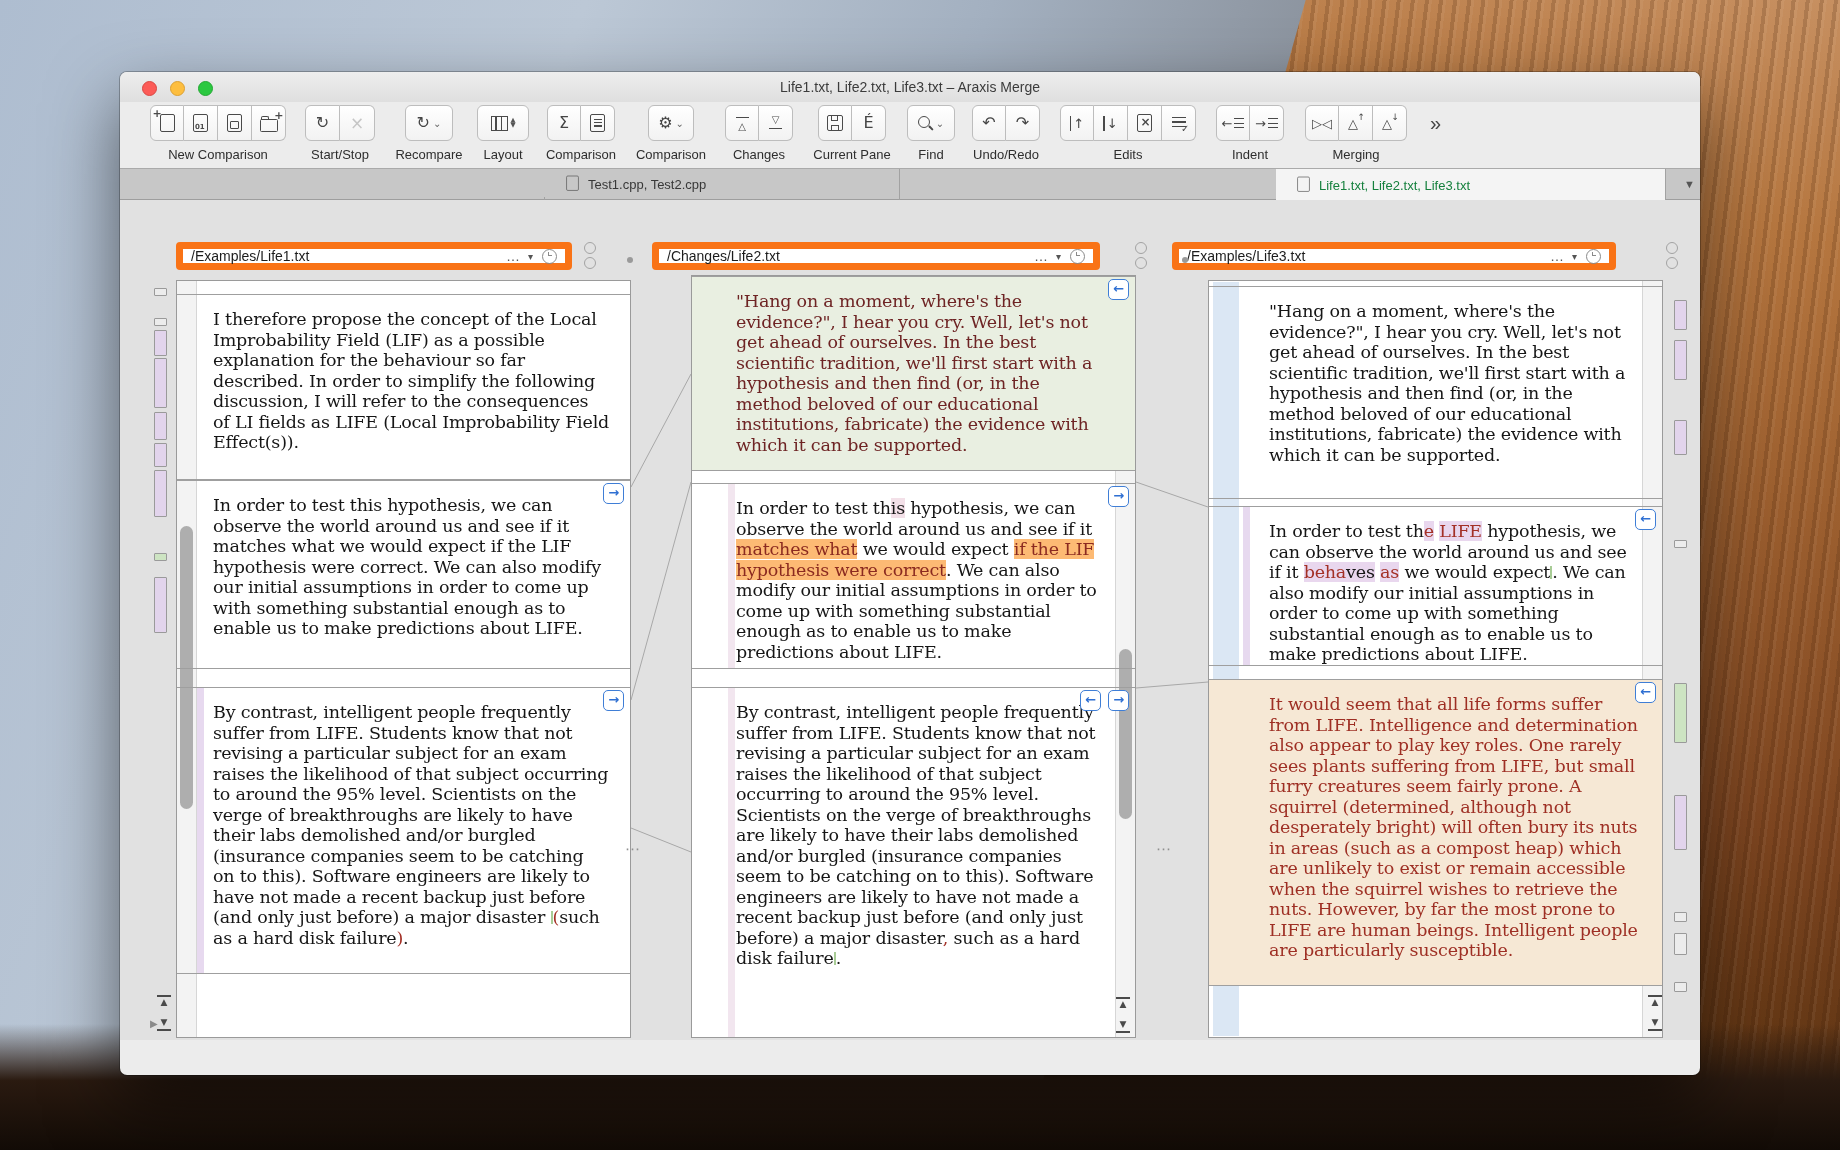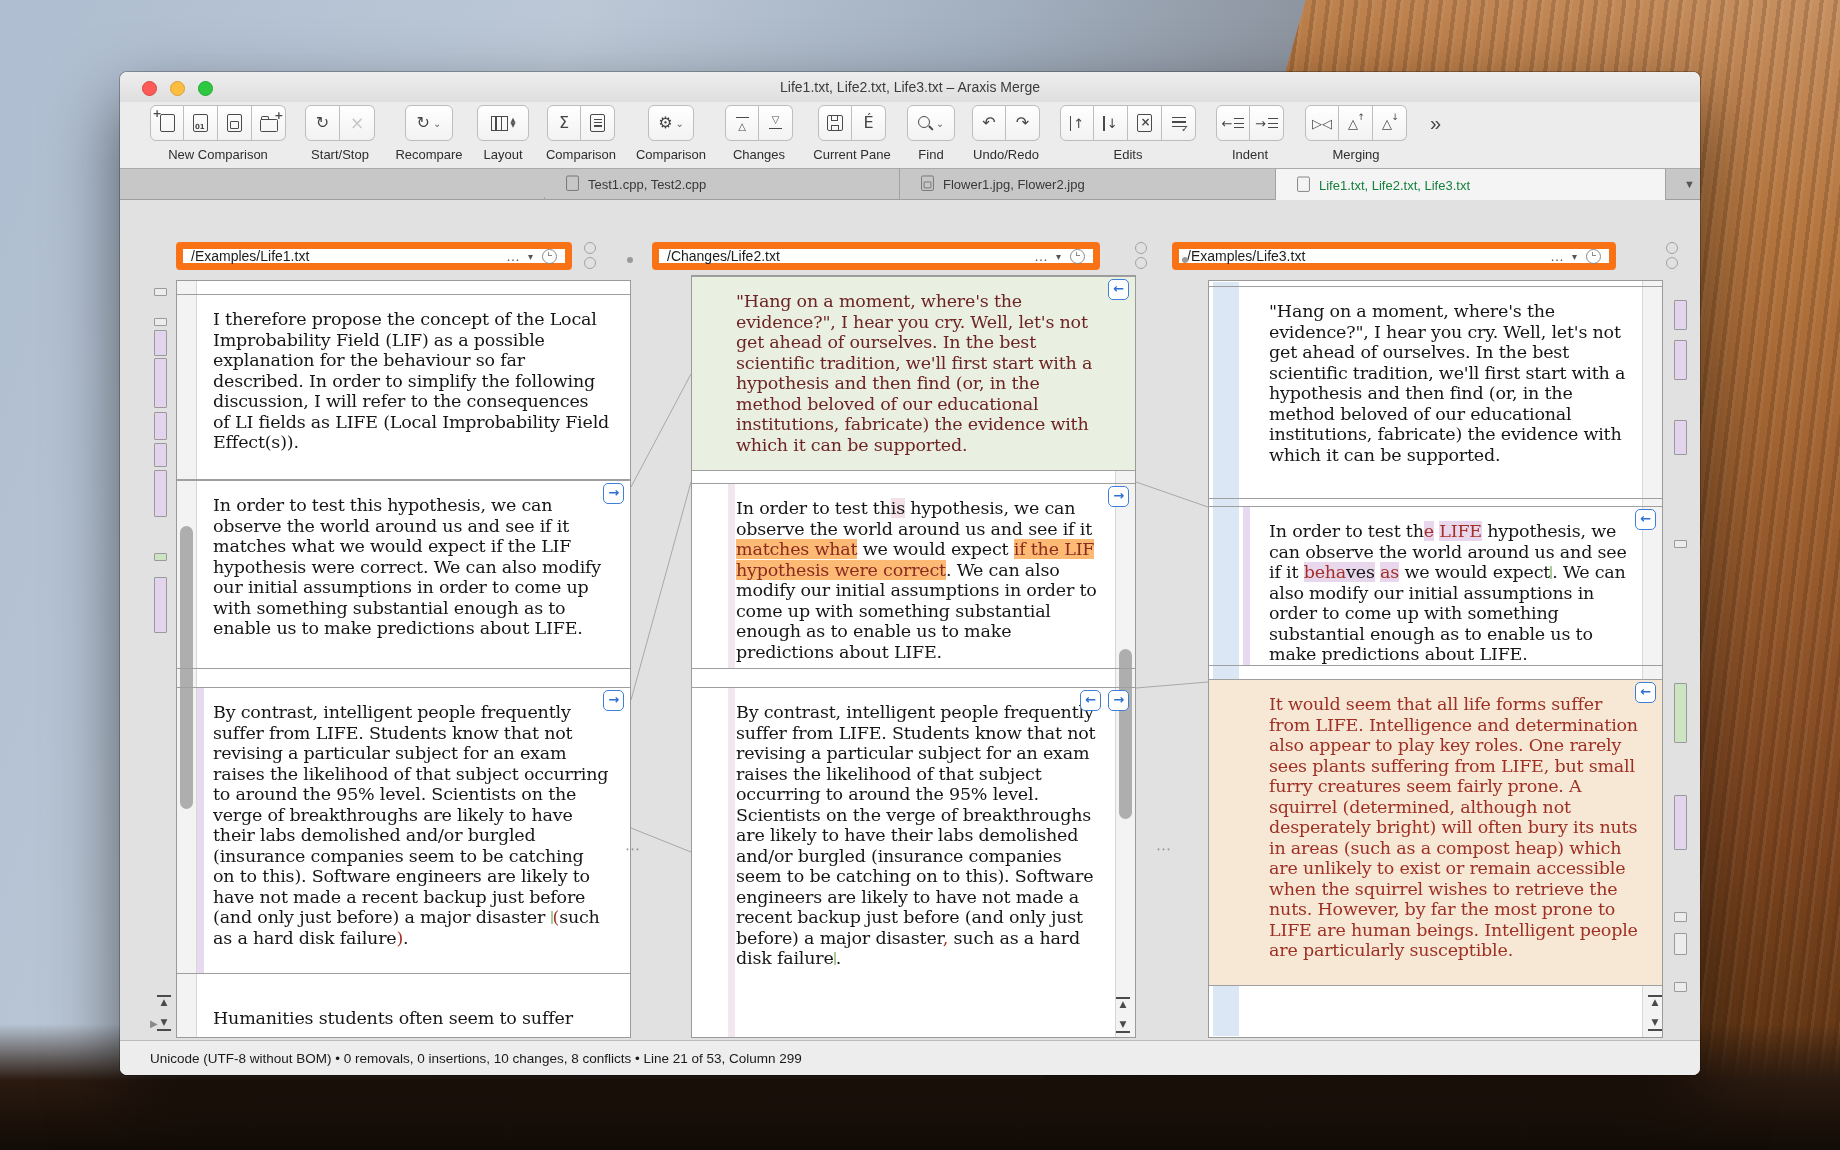"Flower1.jpg, Flower2.jpg" div.tab { html: <div> <span><span></span></span> <span>Flower1.jpg, Flower2.jpg</span> </div> -> none }
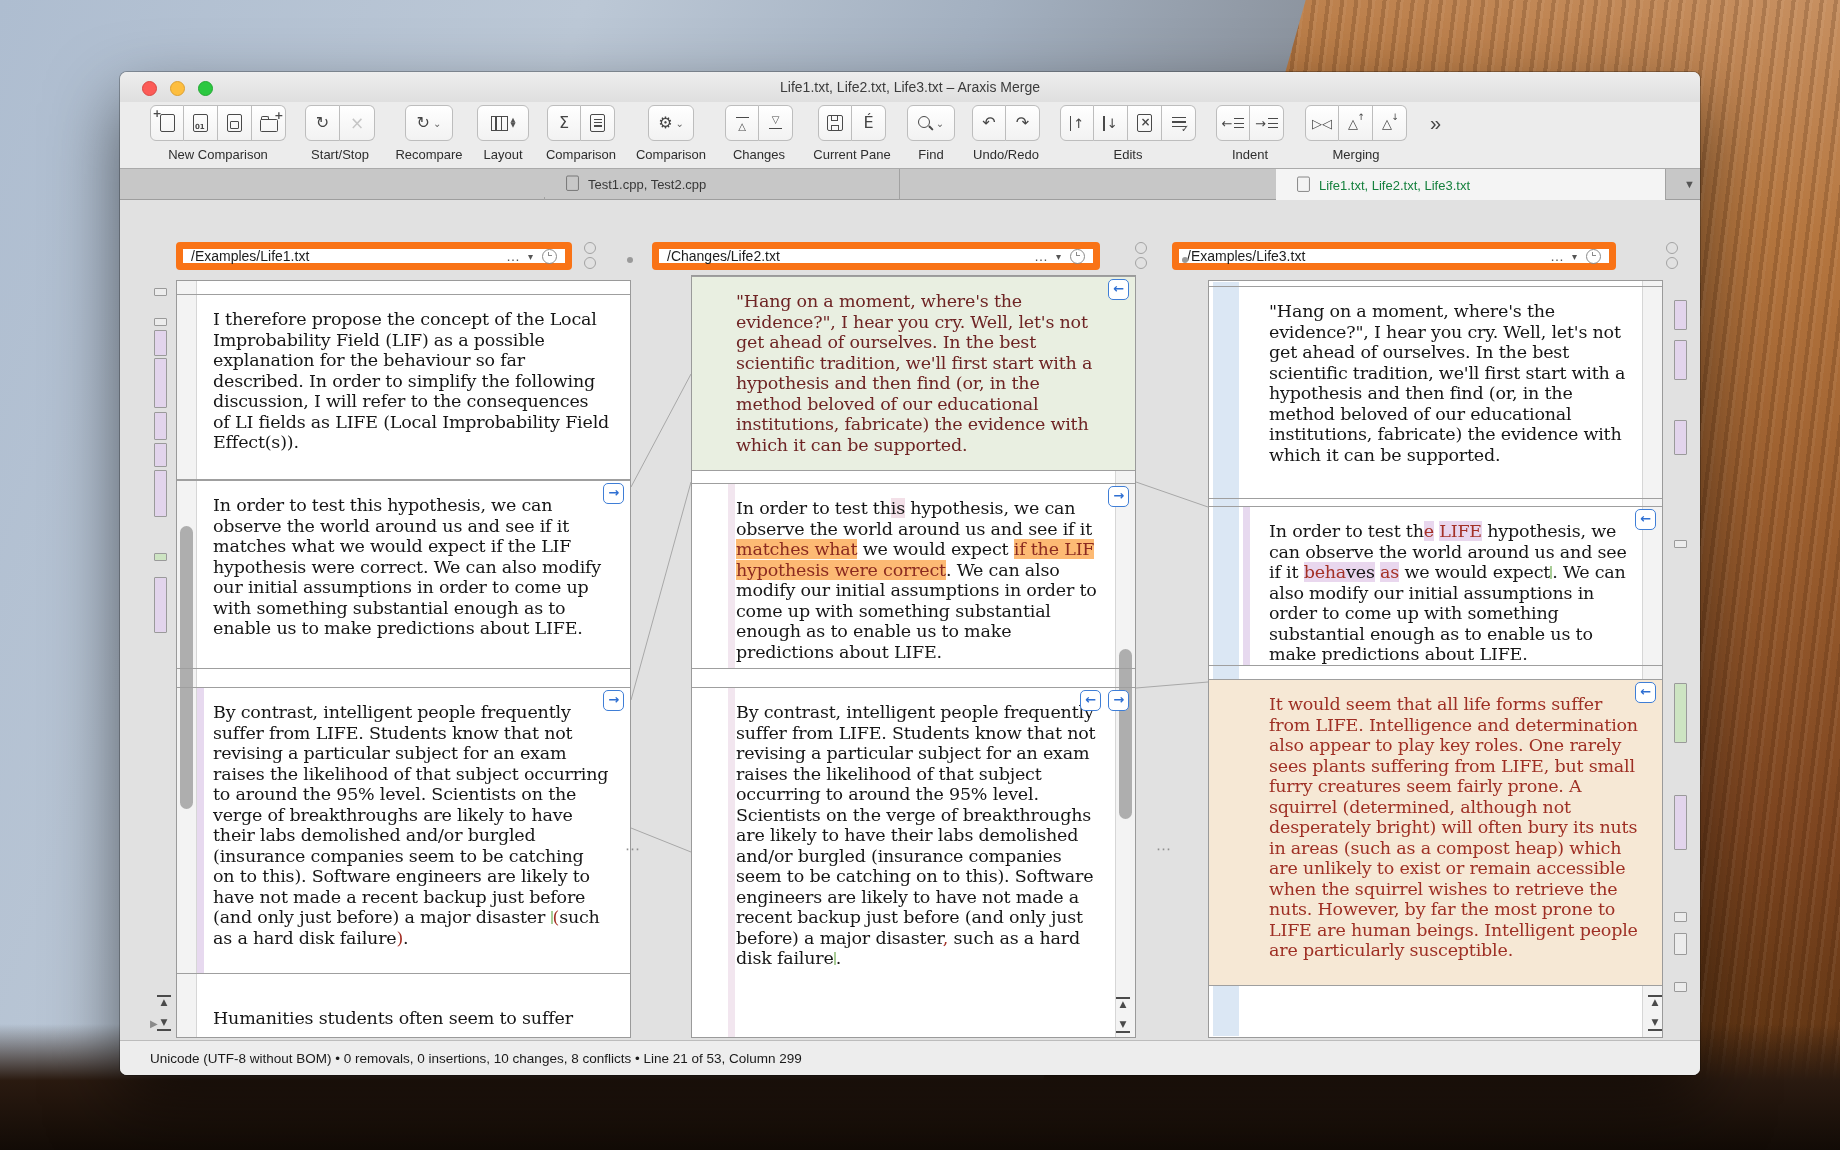"Humanities students often seem to" div.block { html: <div> <div><span>Humanities students often seem to suffer</span></div> </div> -> none }
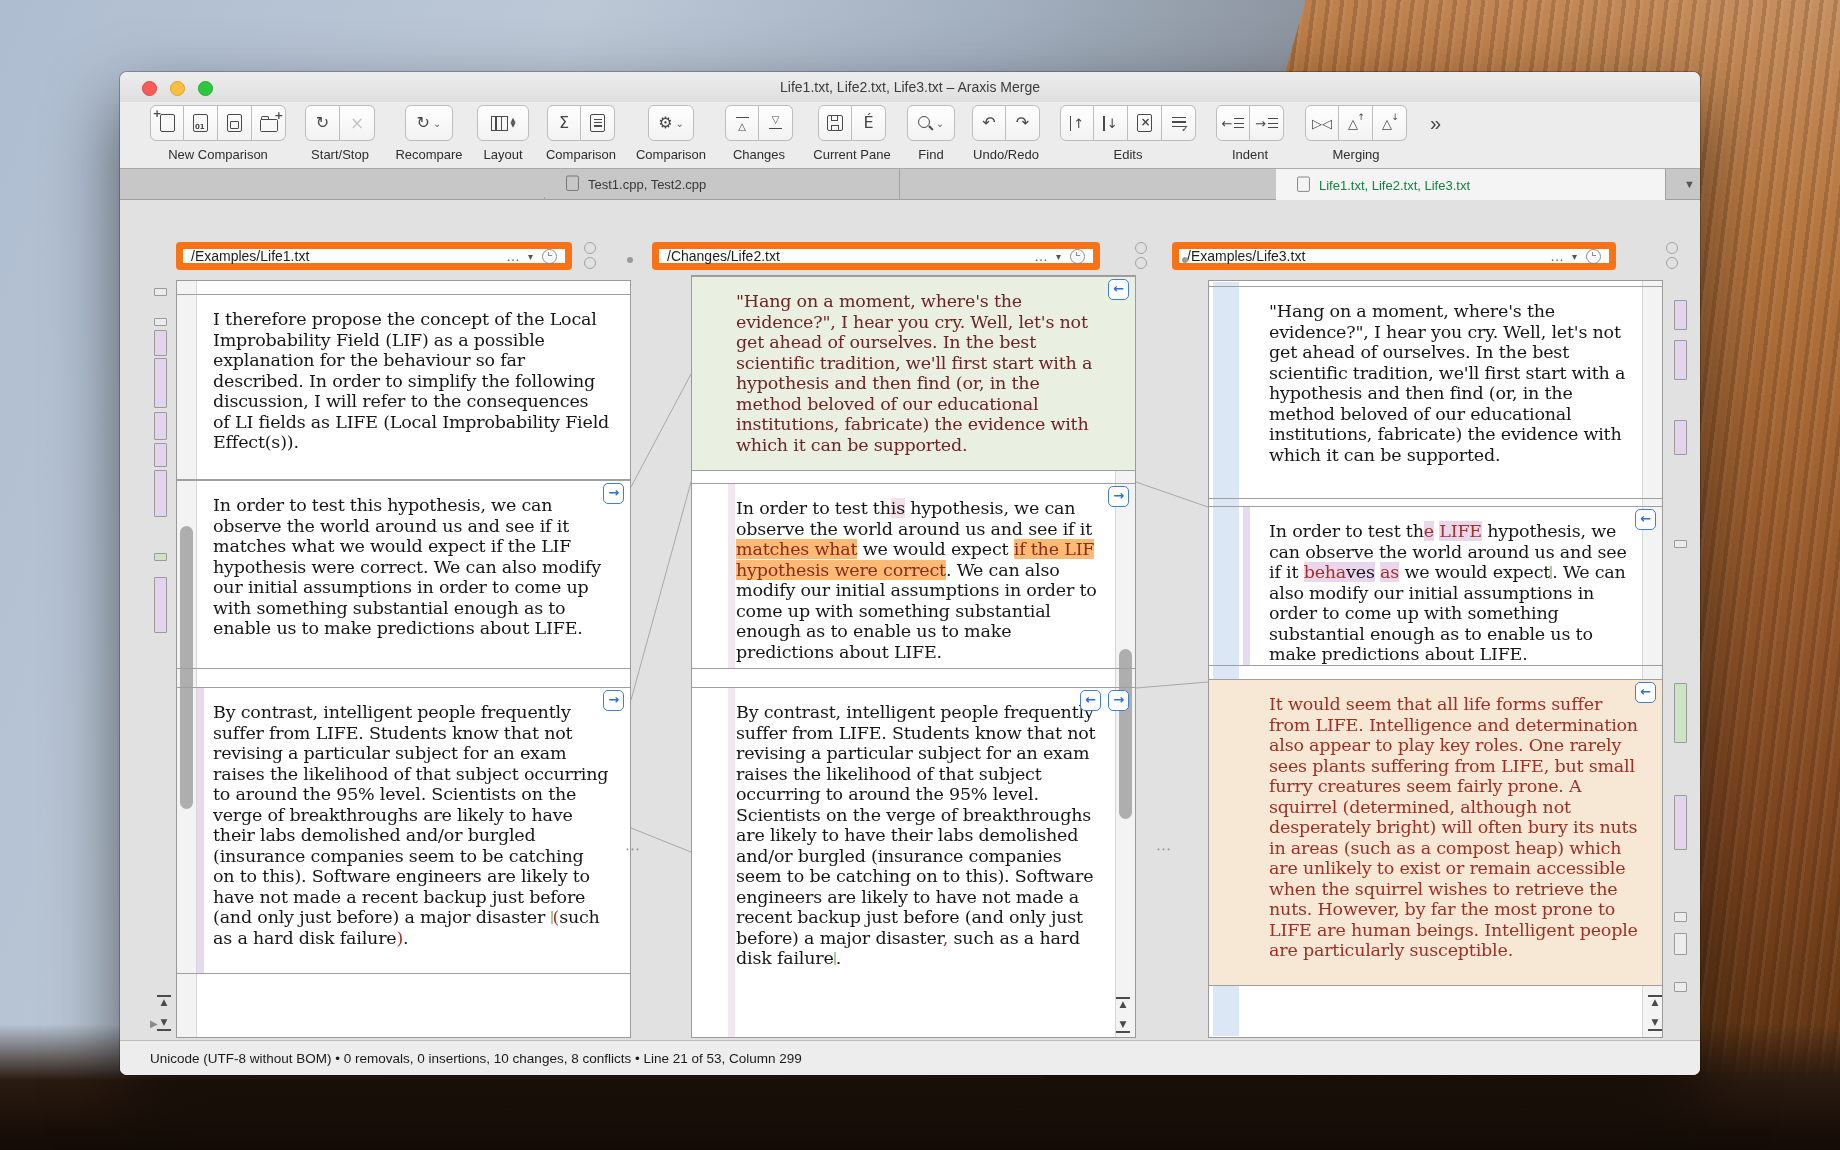"Unicode (UTF-8 without BOM) •" div.statusbar { html: <div> <span>Unicode (UTF-8 without BOM) • 0 removals, 0 insertions, 10 changes, 8 conflicts • Line 21 of 53, Column 299</span> </div> -> none }
